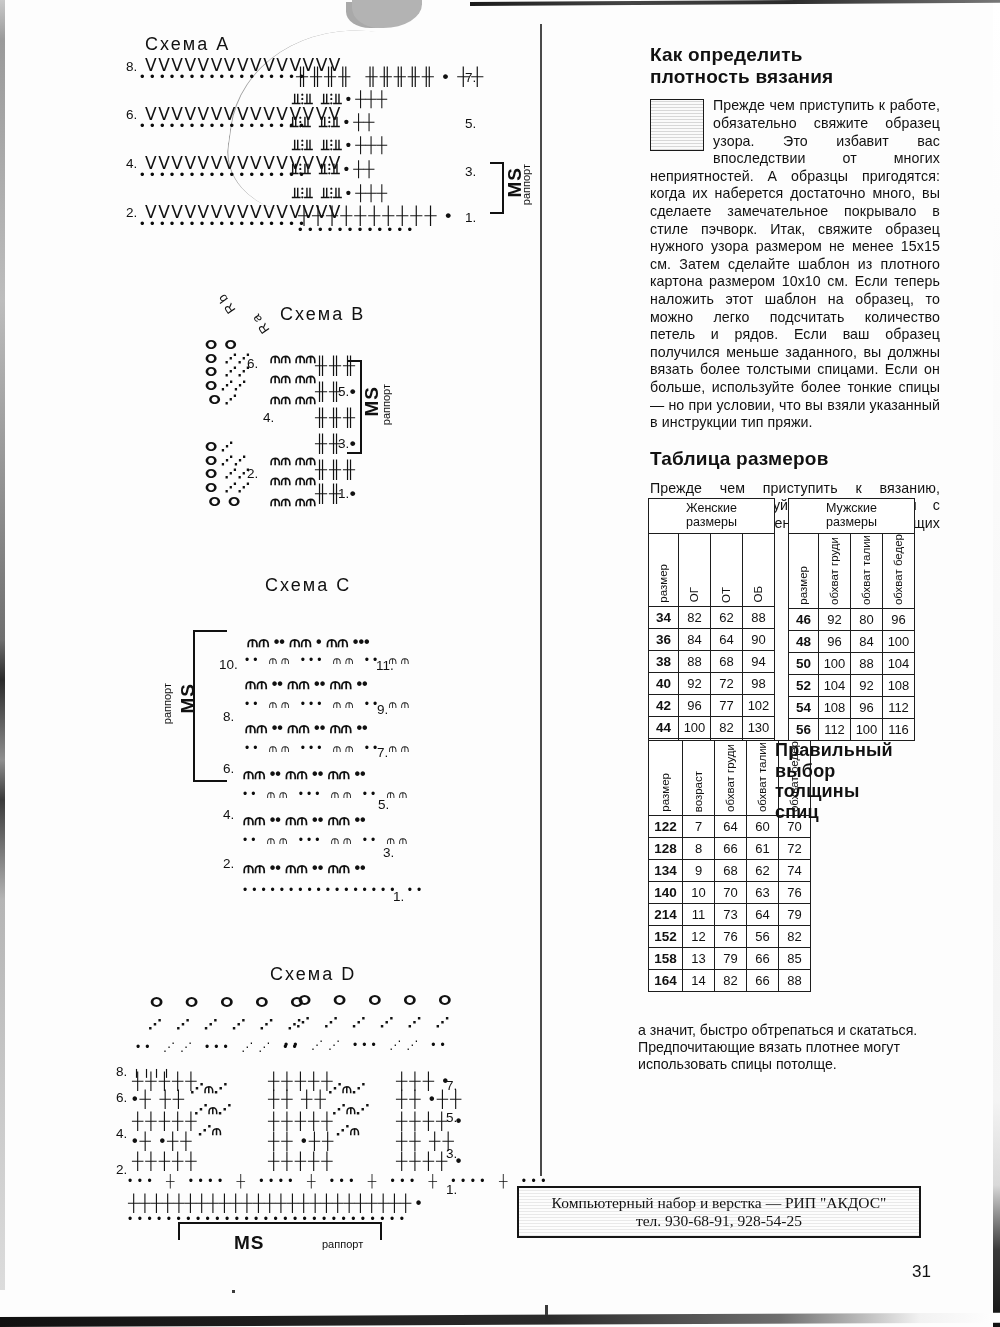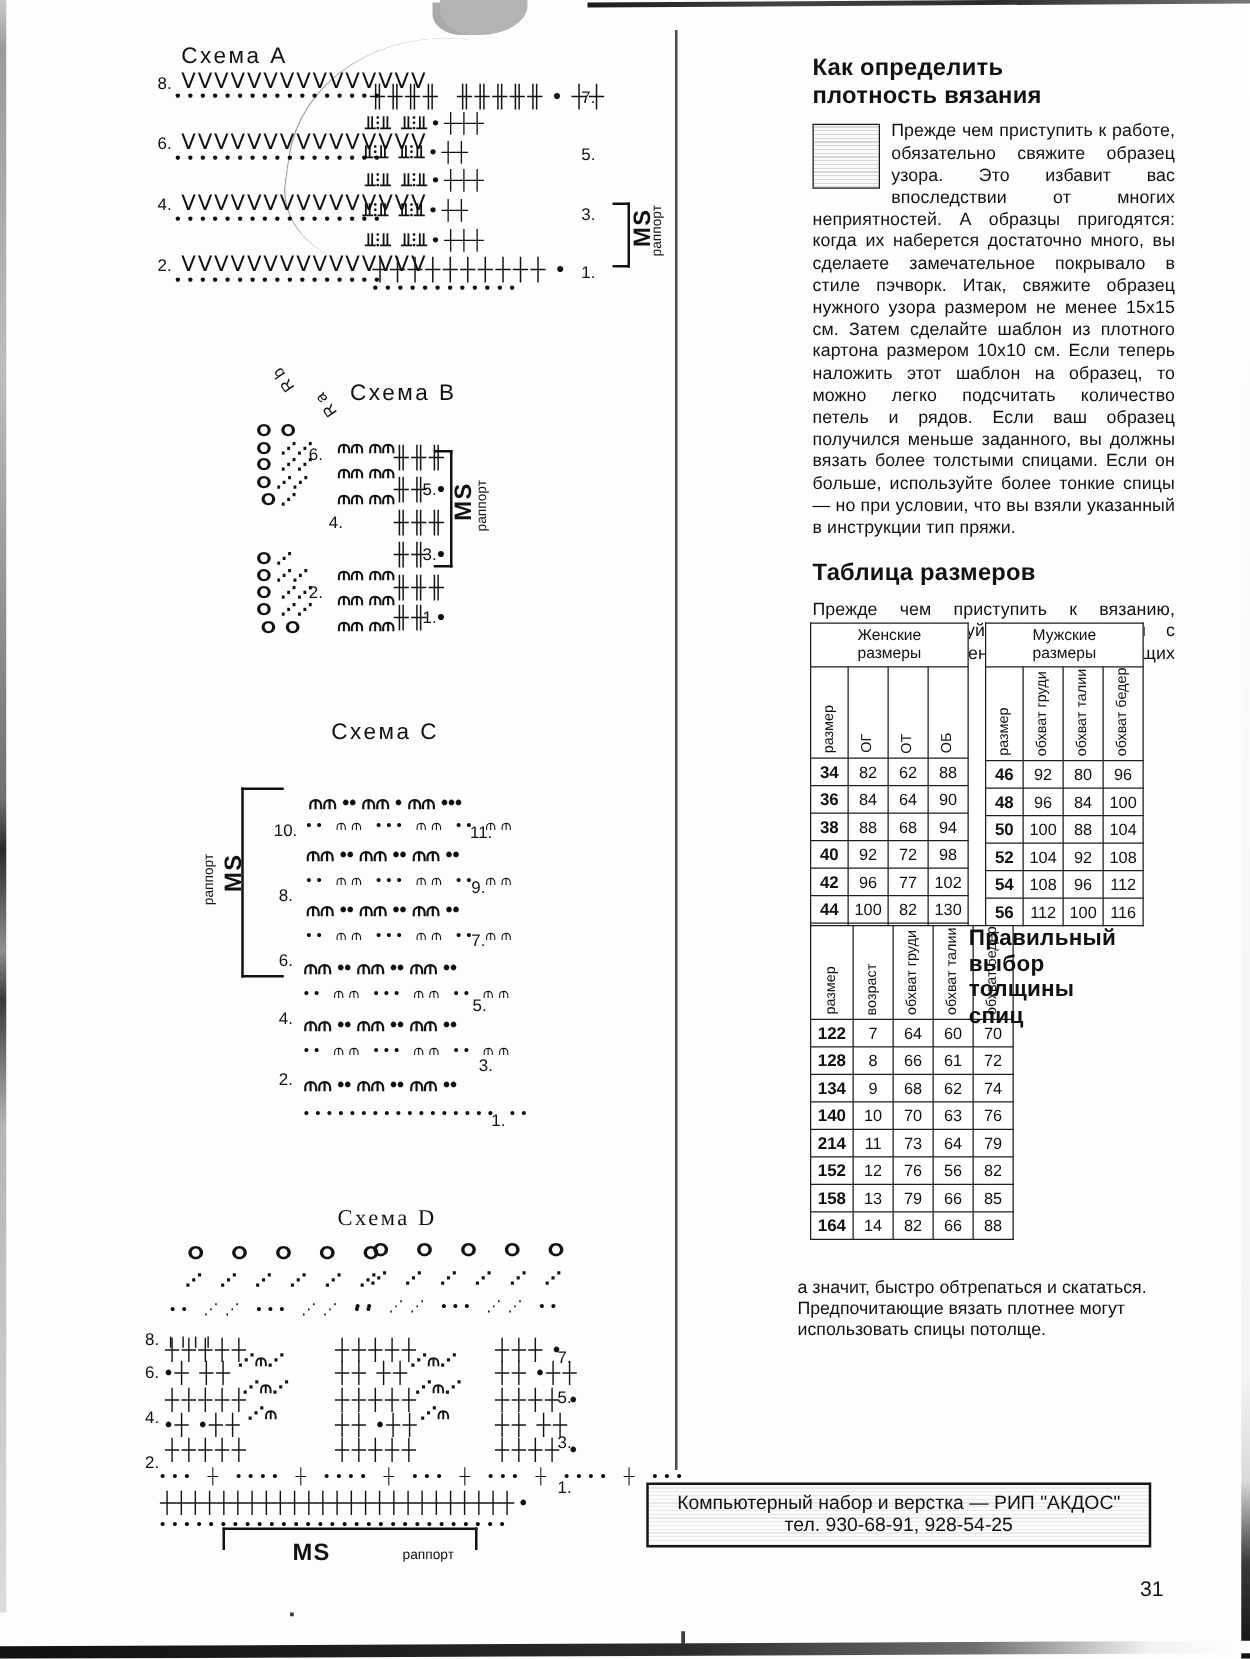"Схема D" div.chart-title { font-family: Liberation Serif, serif -> none }
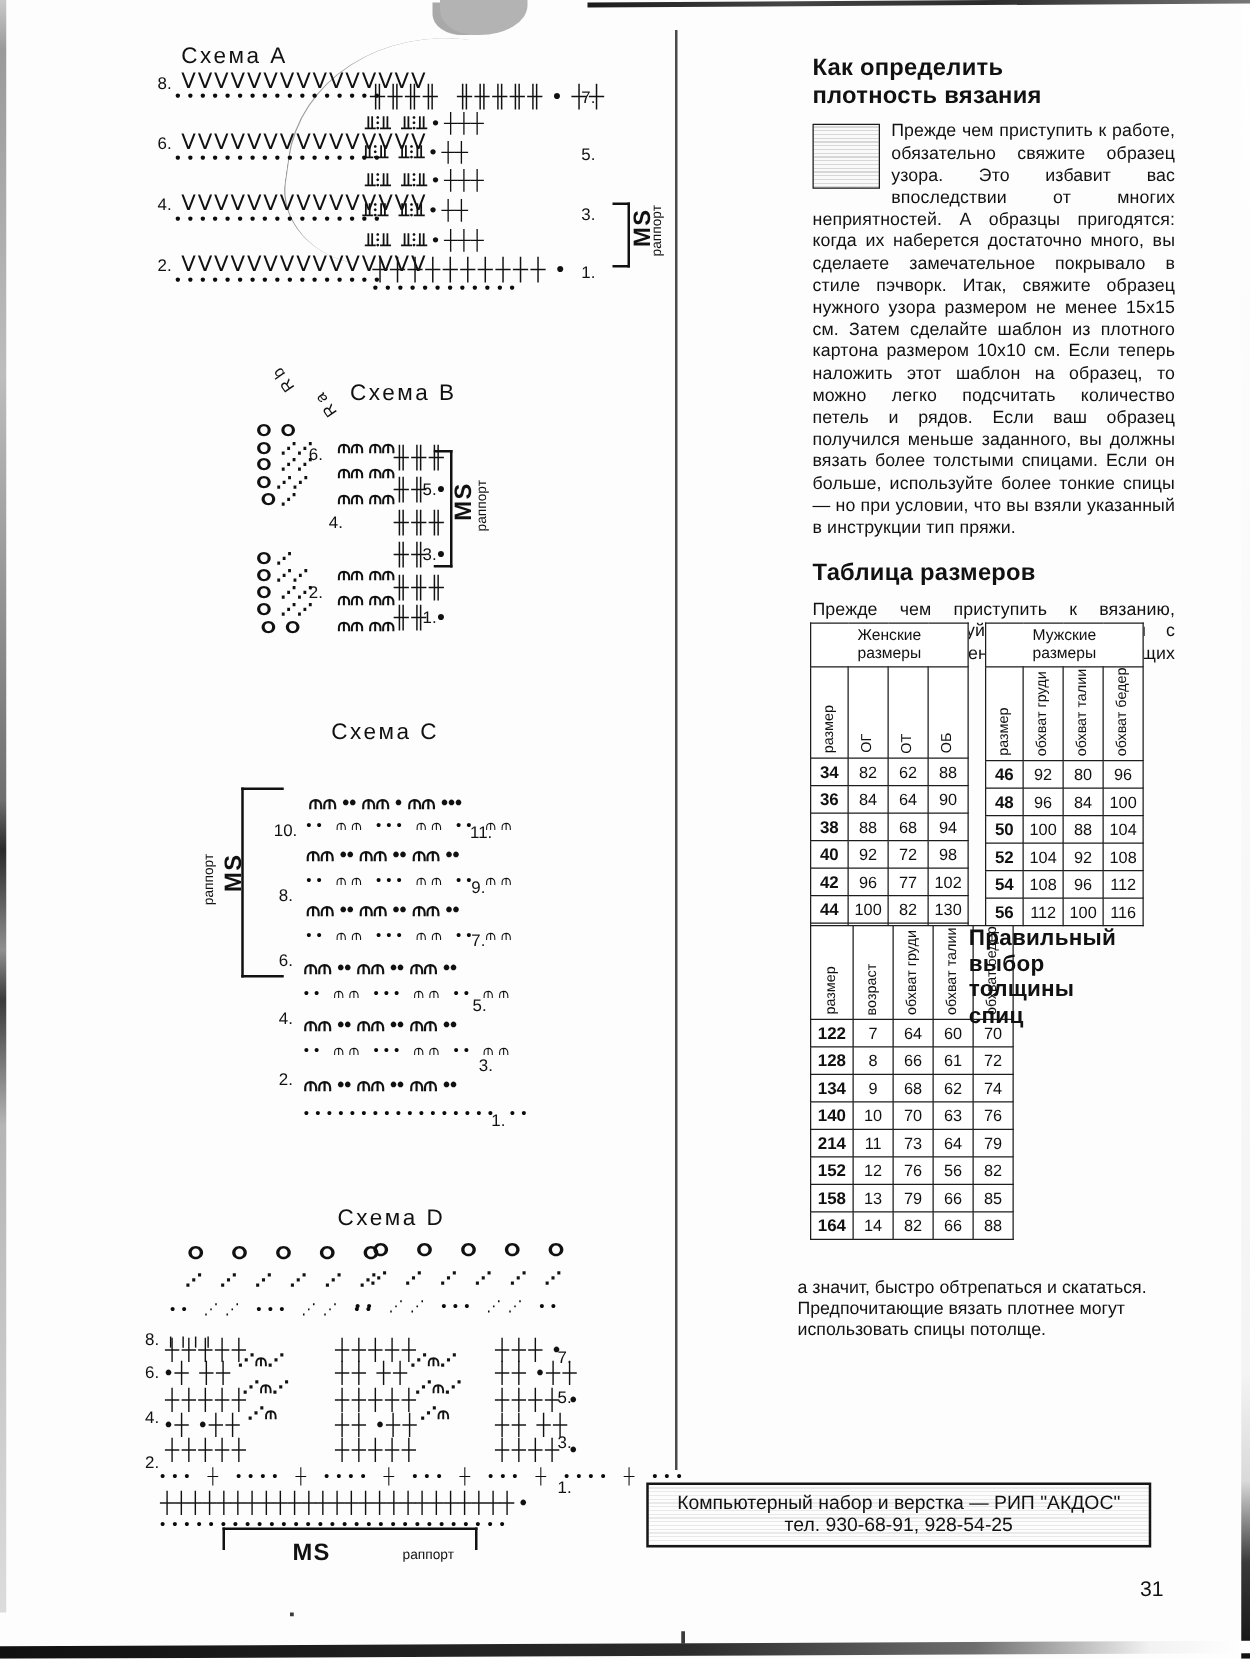"Компьютерный набор и верстка —" .footer-box div { font-family: none -> Liberation Serif, serif }
